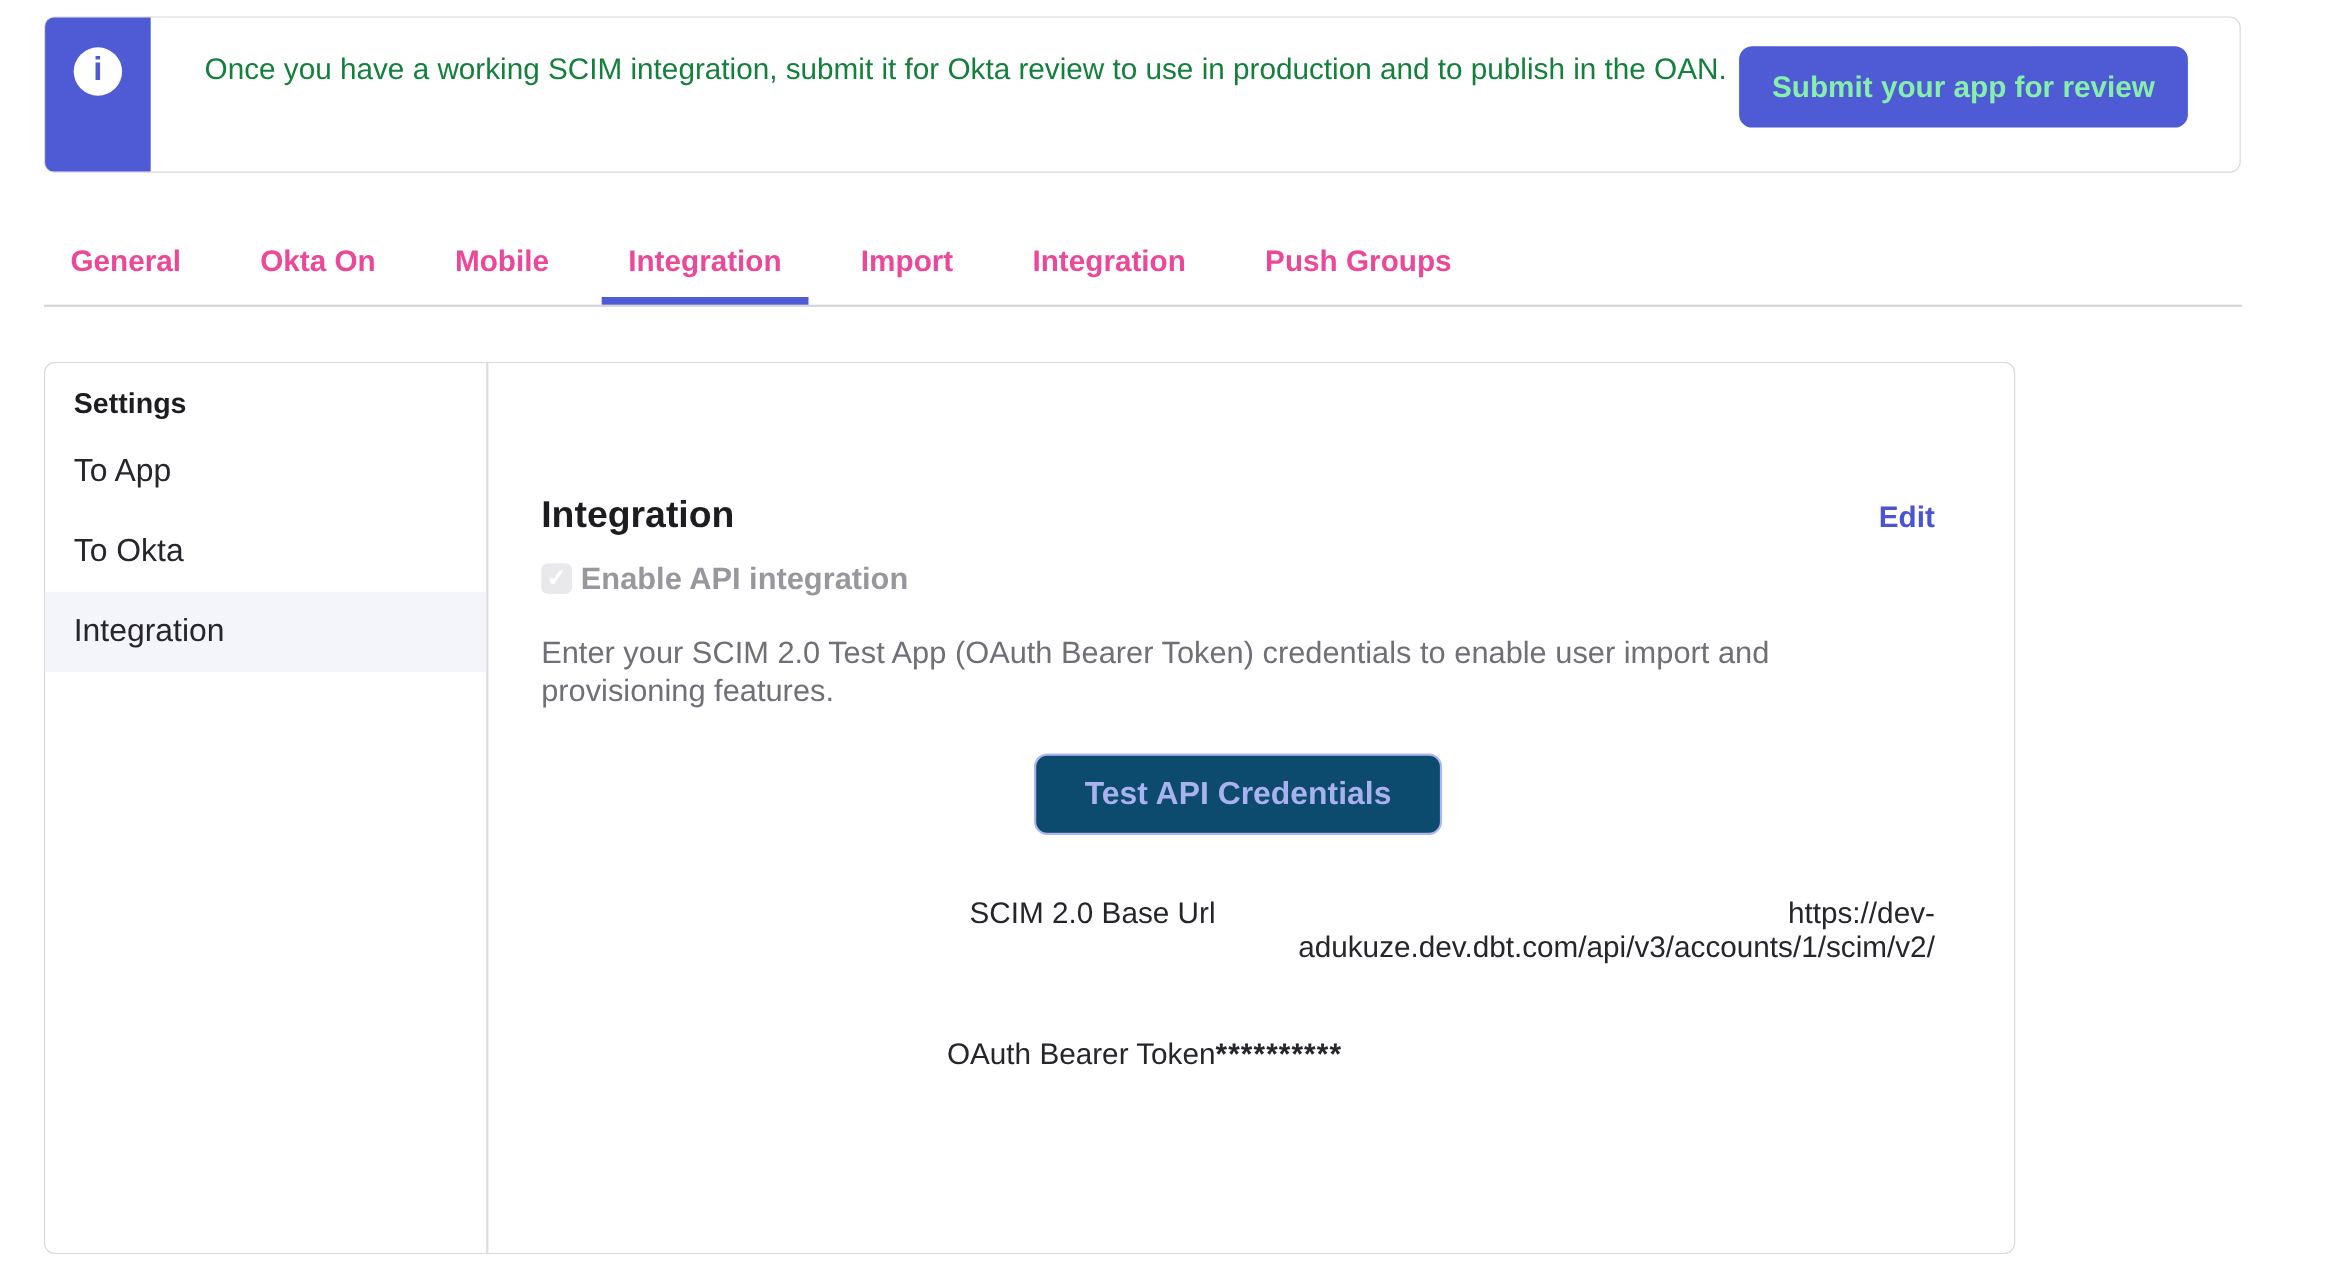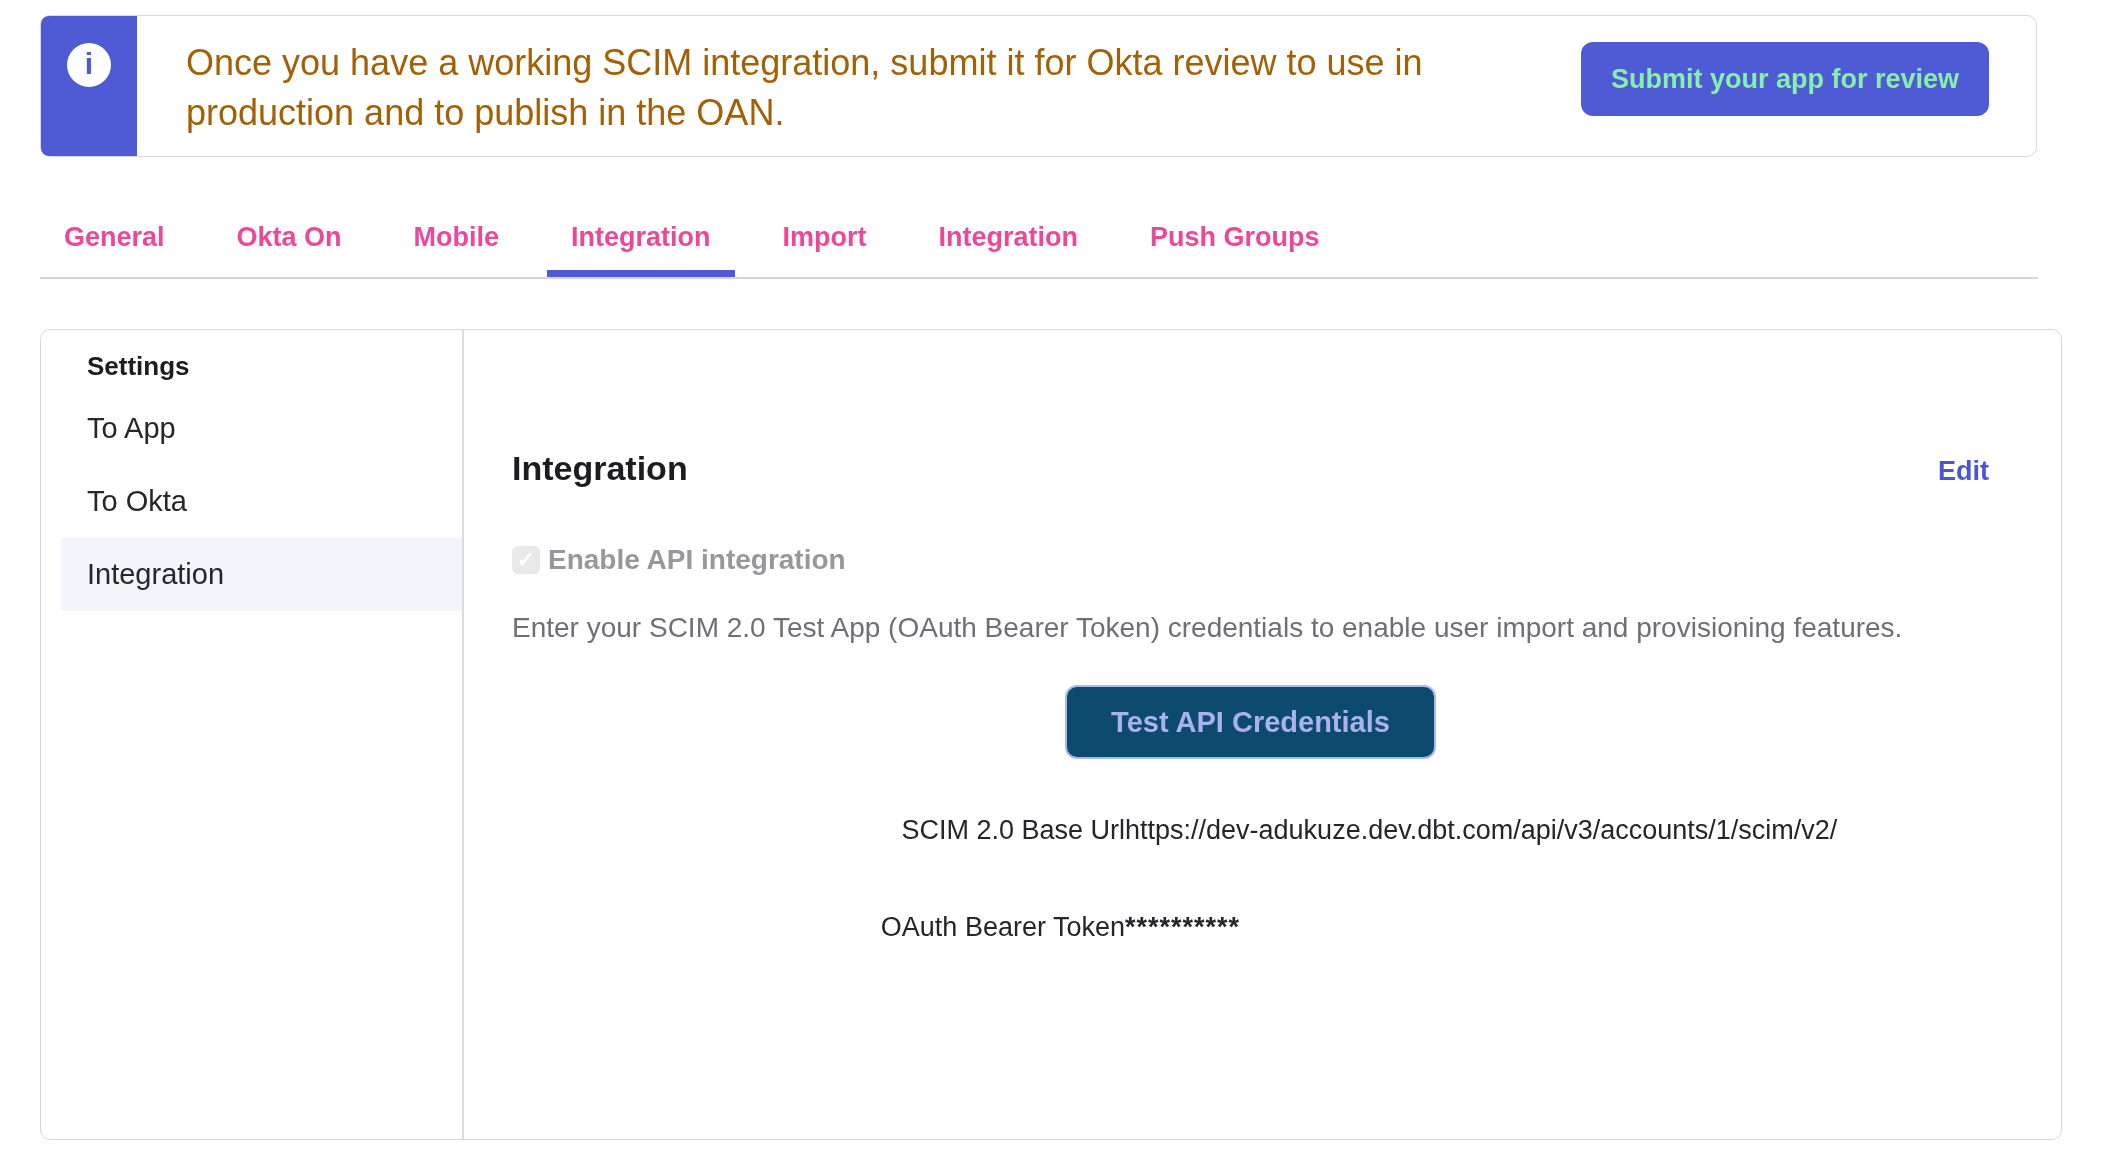"Once you have a working" .banner-message { color: #a16207 -> #15803d; font-size: 36px -> 27px }
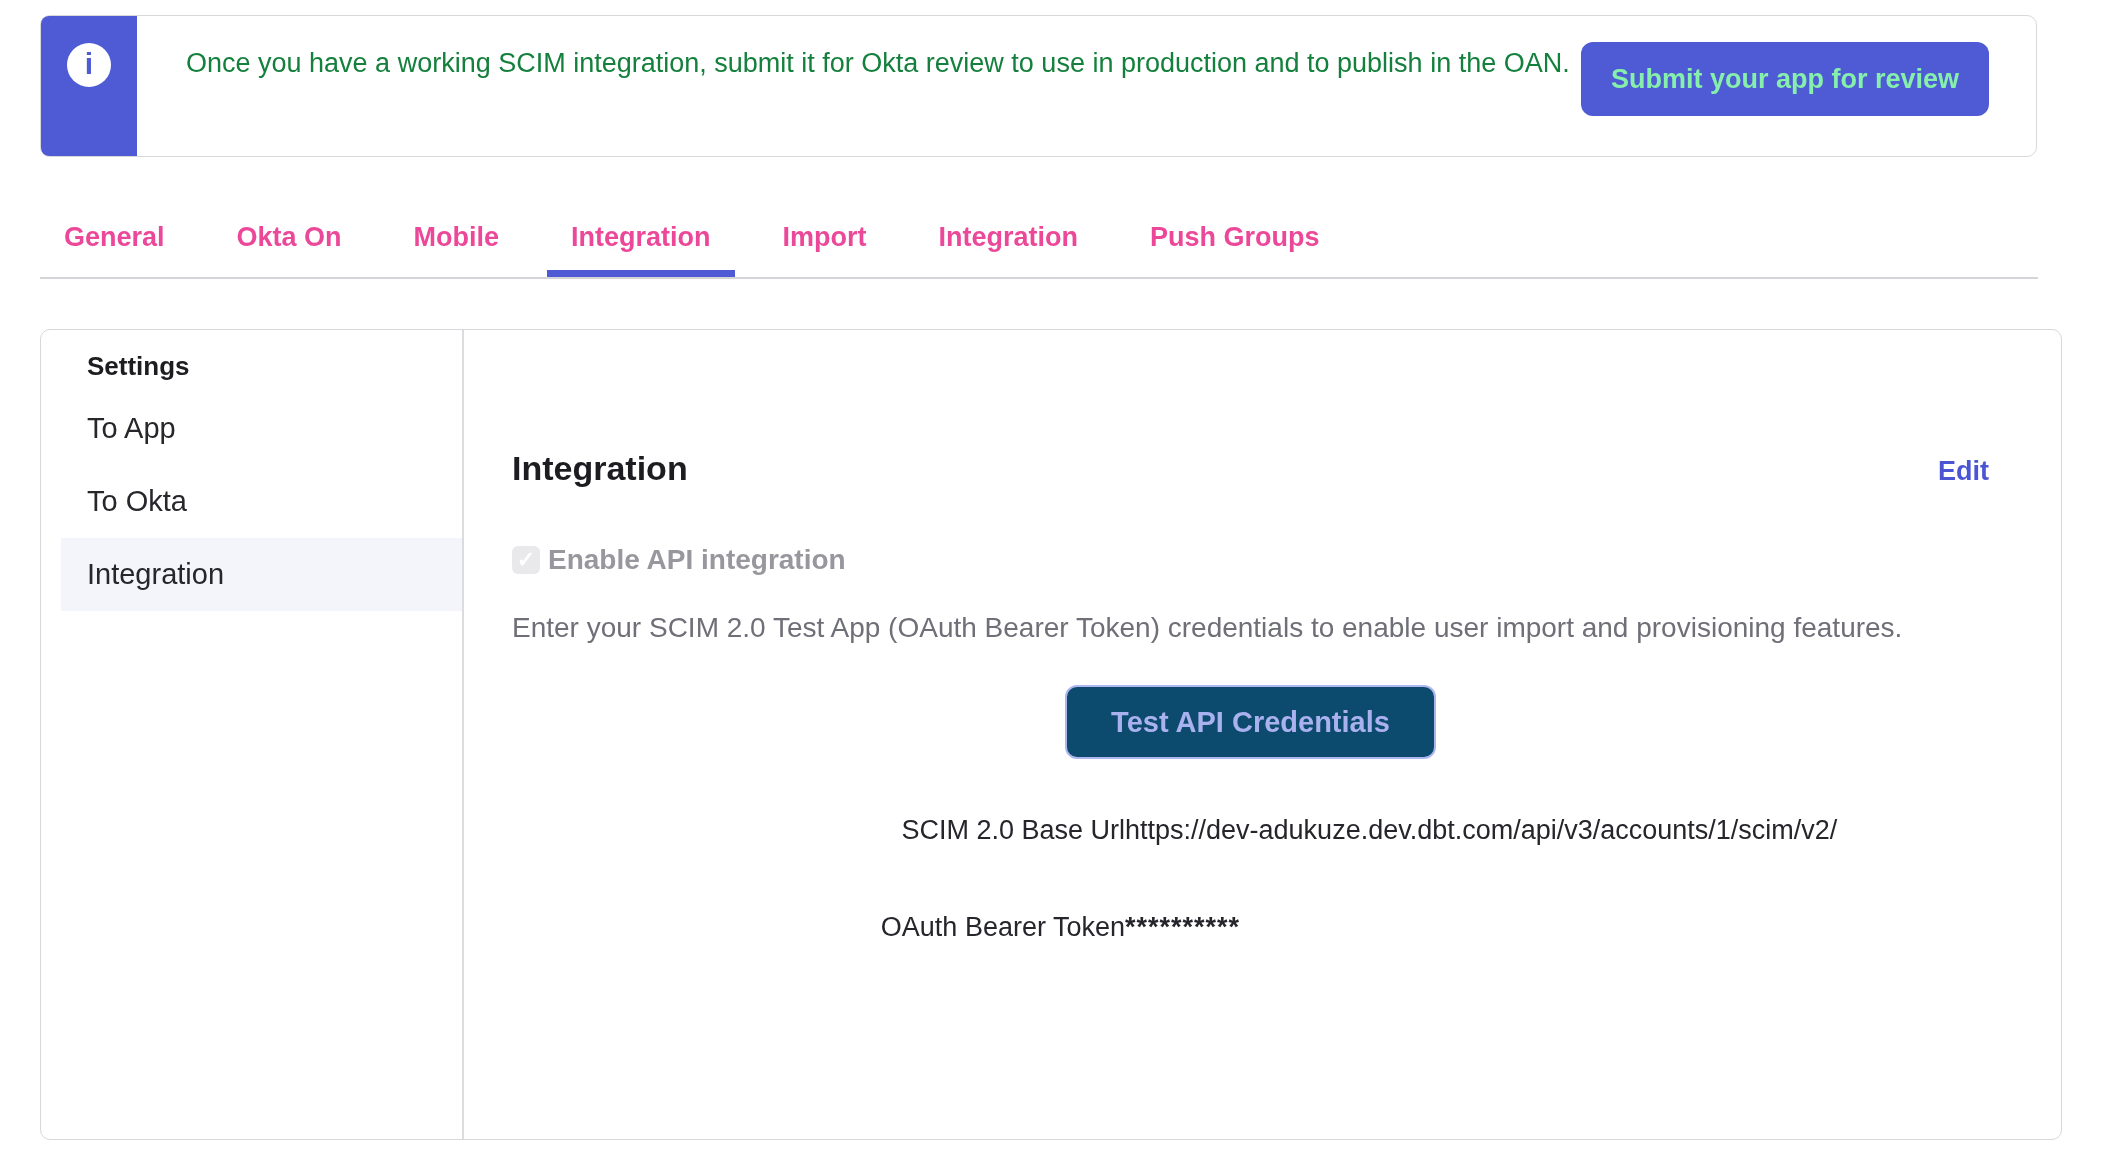"Settings" .card { padding-left: 20px -> none; width: 2022px -> 1792px }
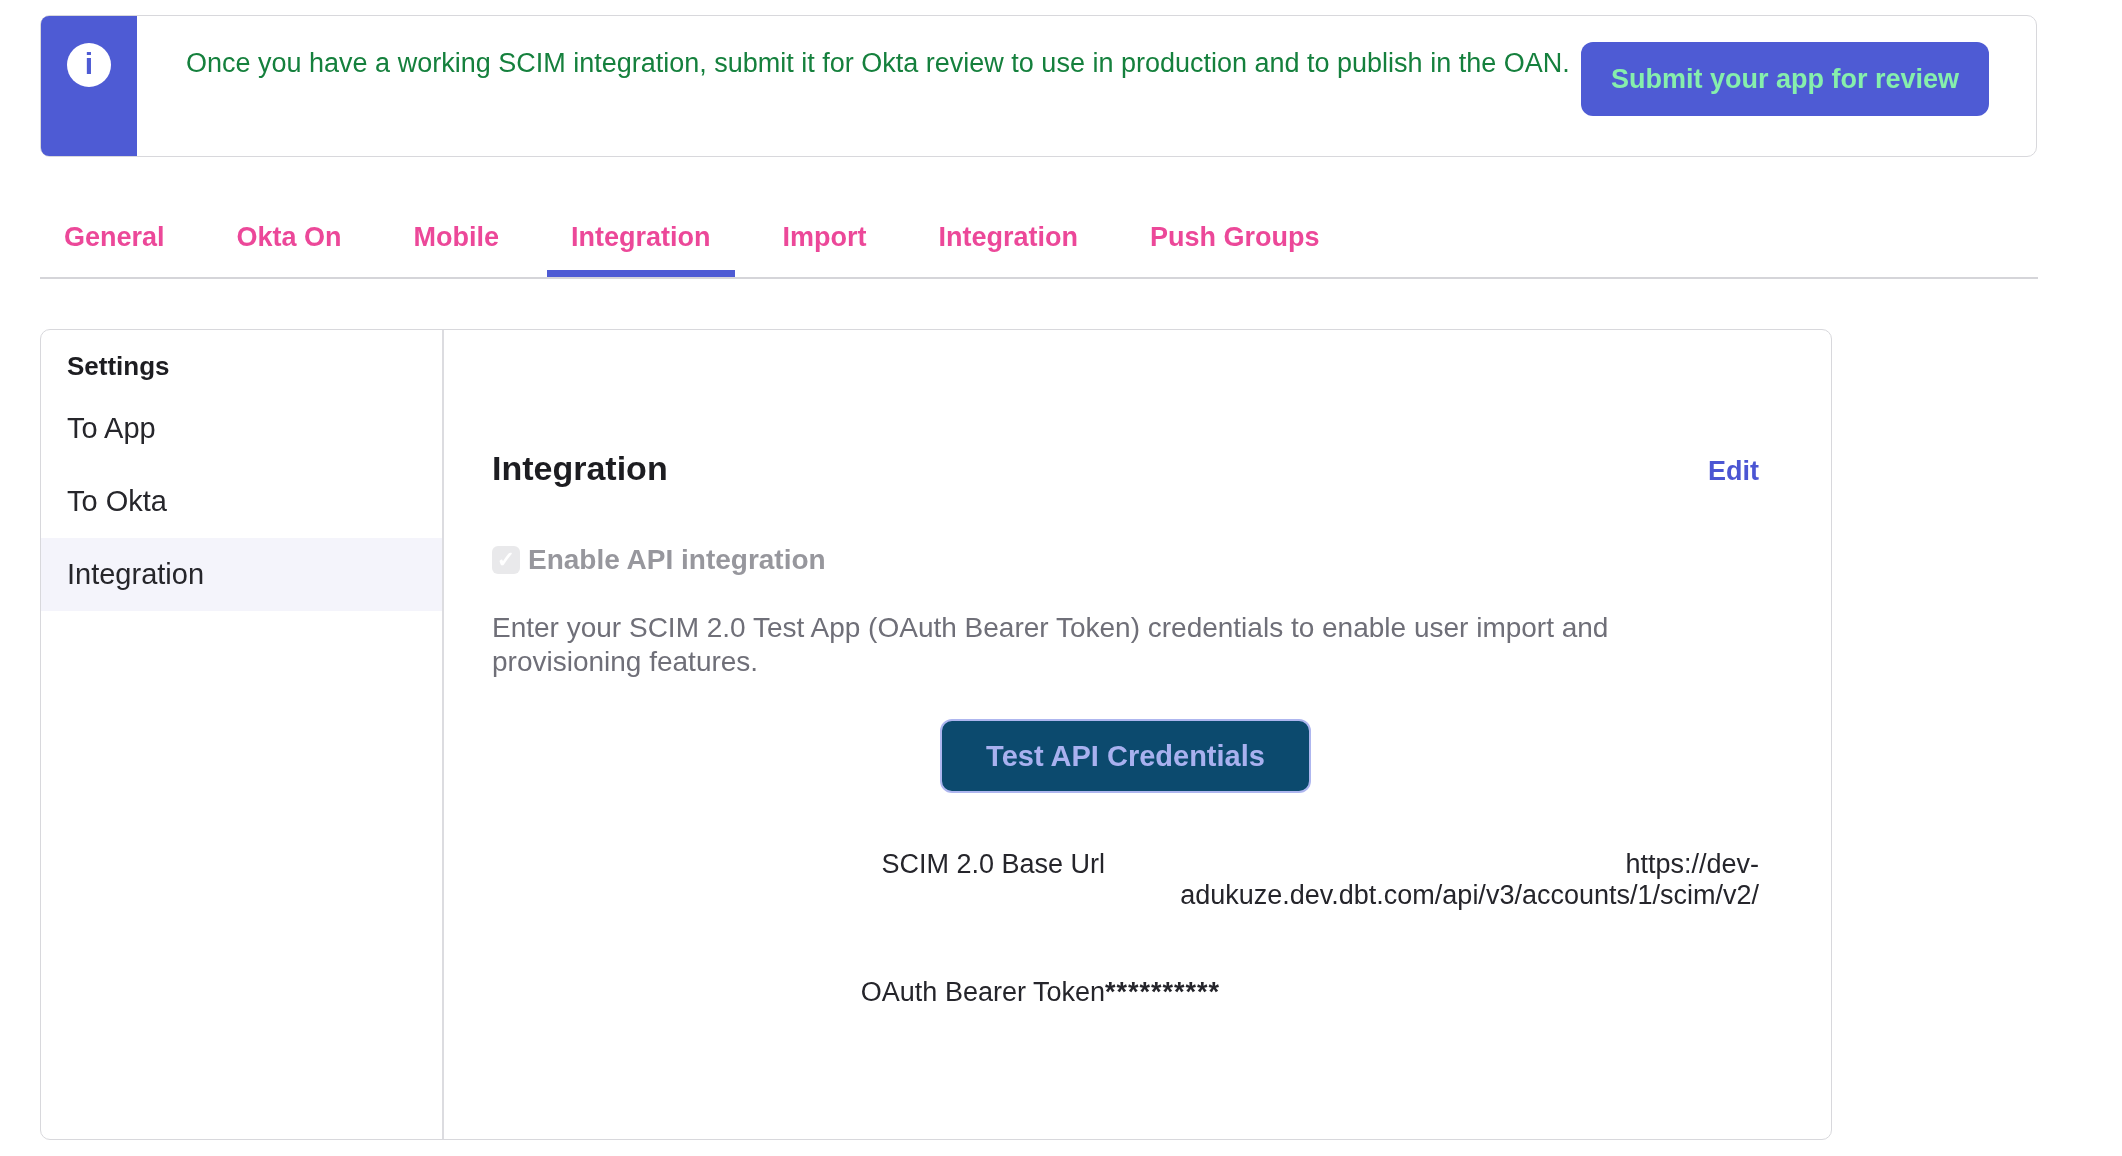"Enable API integration" .check-row { margin-top: 54px -> 20px }
